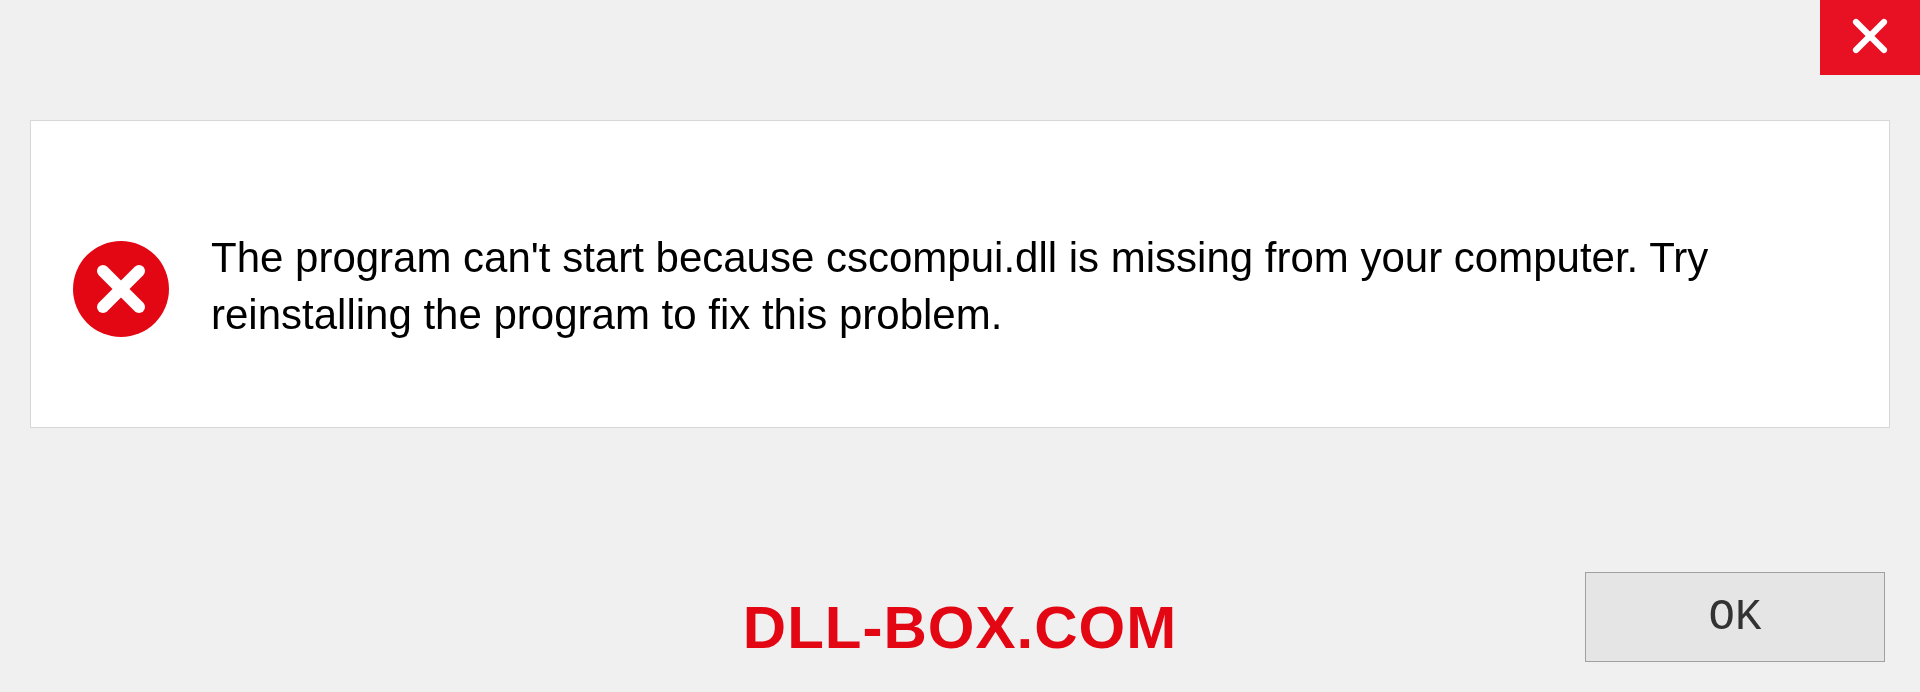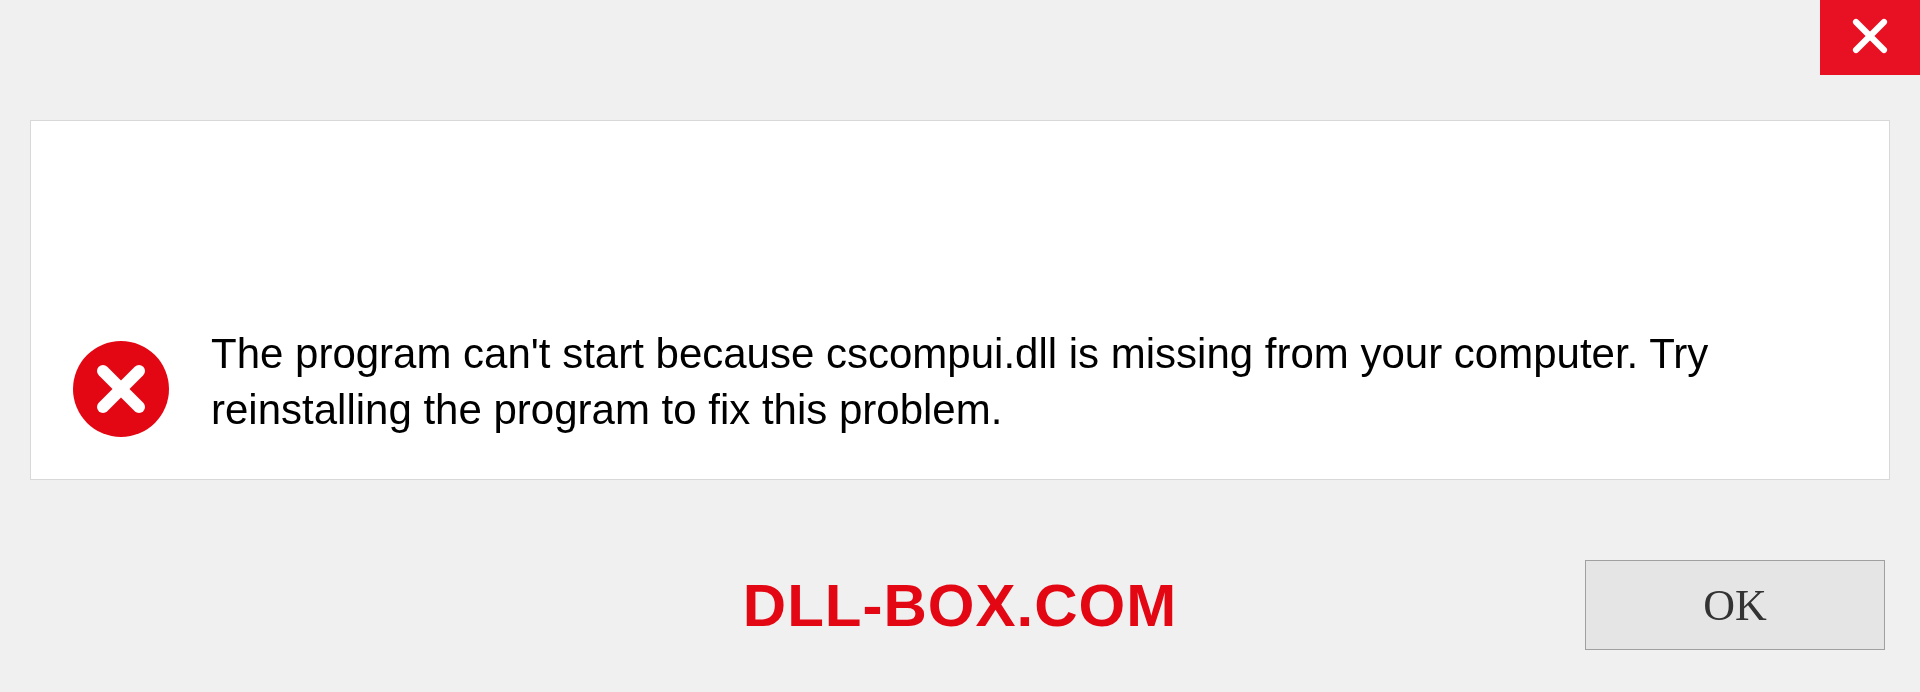"The program can't start because" .content-panel { align-items: flex-end -> center; height: 360px -> 308px }
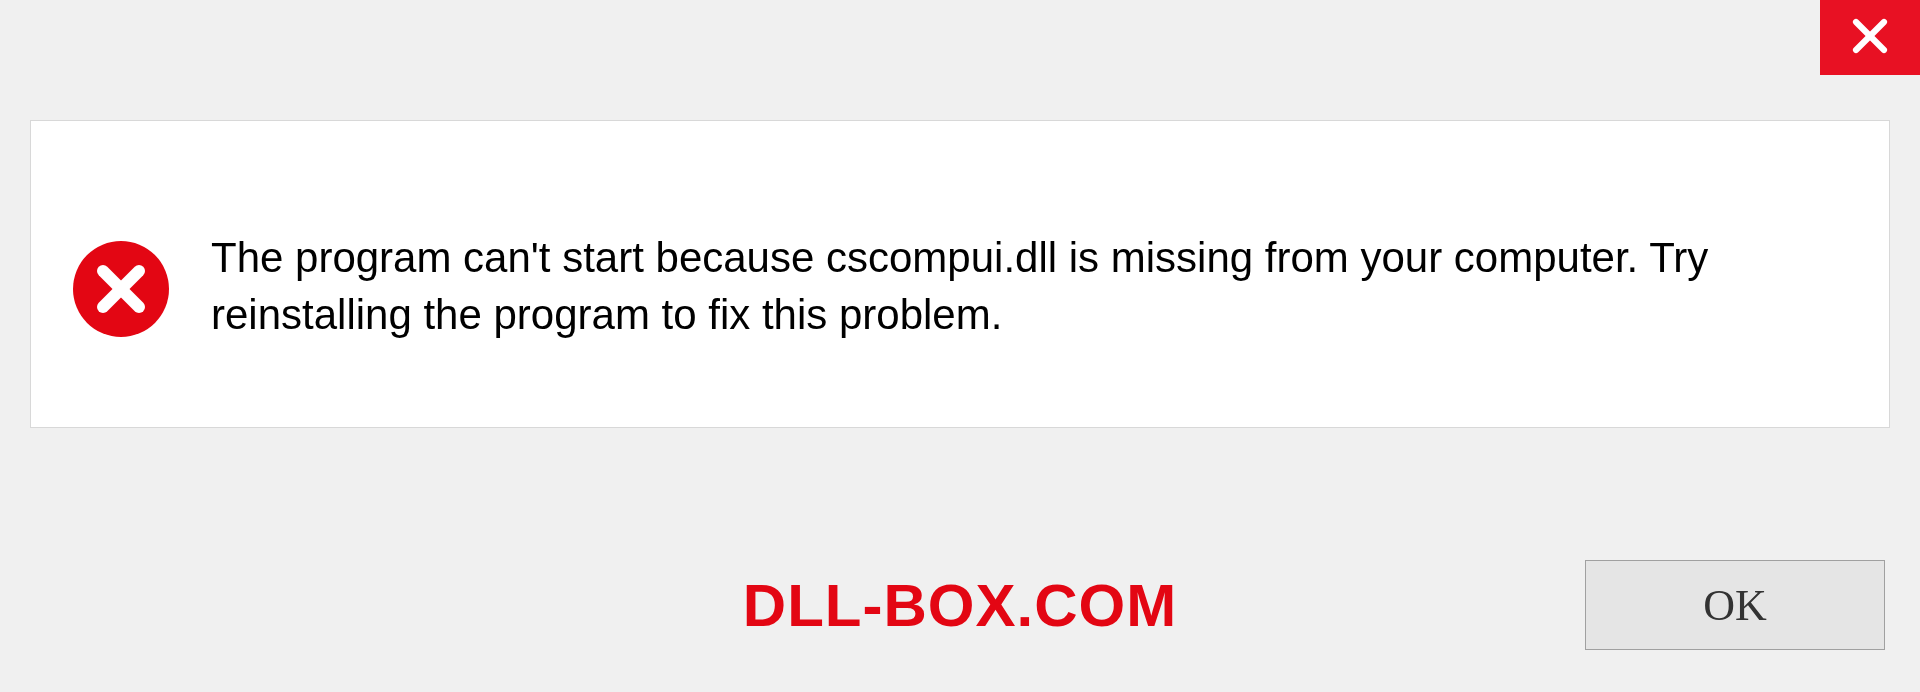"DLL-BOX.COM" .footer { align-items: center -> flex-end; bottom: 42px -> 30px }
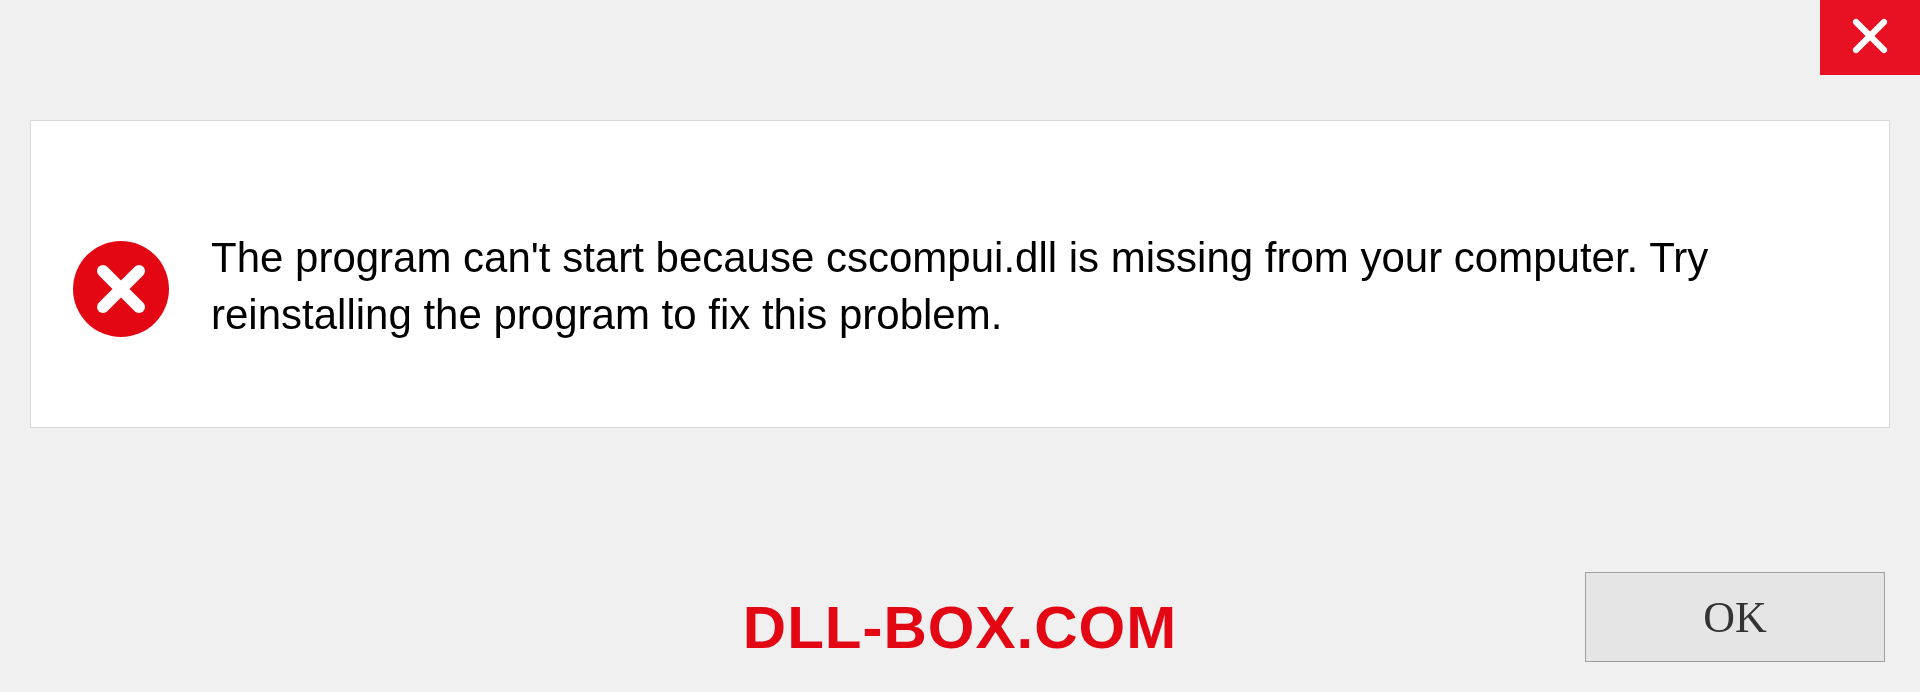"OK" .ok-btn { font-family: Liberation Serif, serif -> Liberation Mono, monospace }
